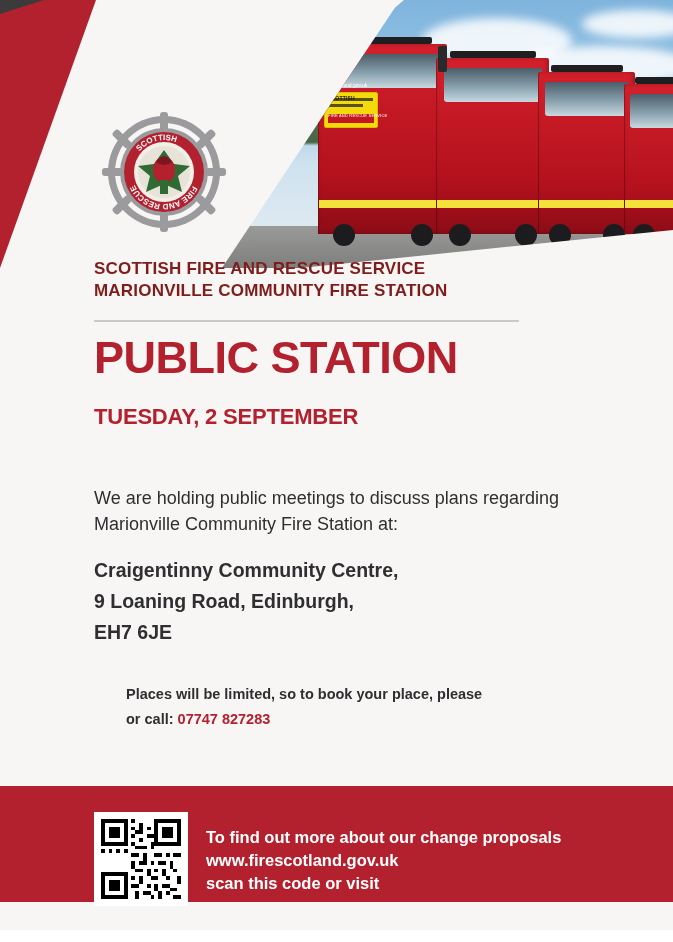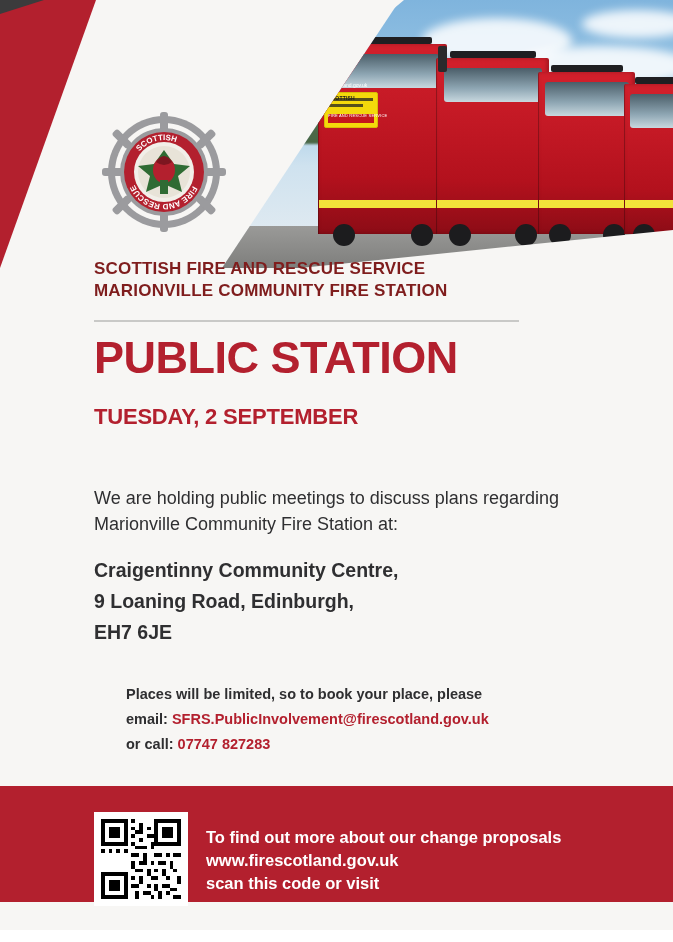"email:" div { html: <div> <span>email: </span><span>SFRS.PublicInvolvement@firescotland.gov.uk</span> </div> -> none }
